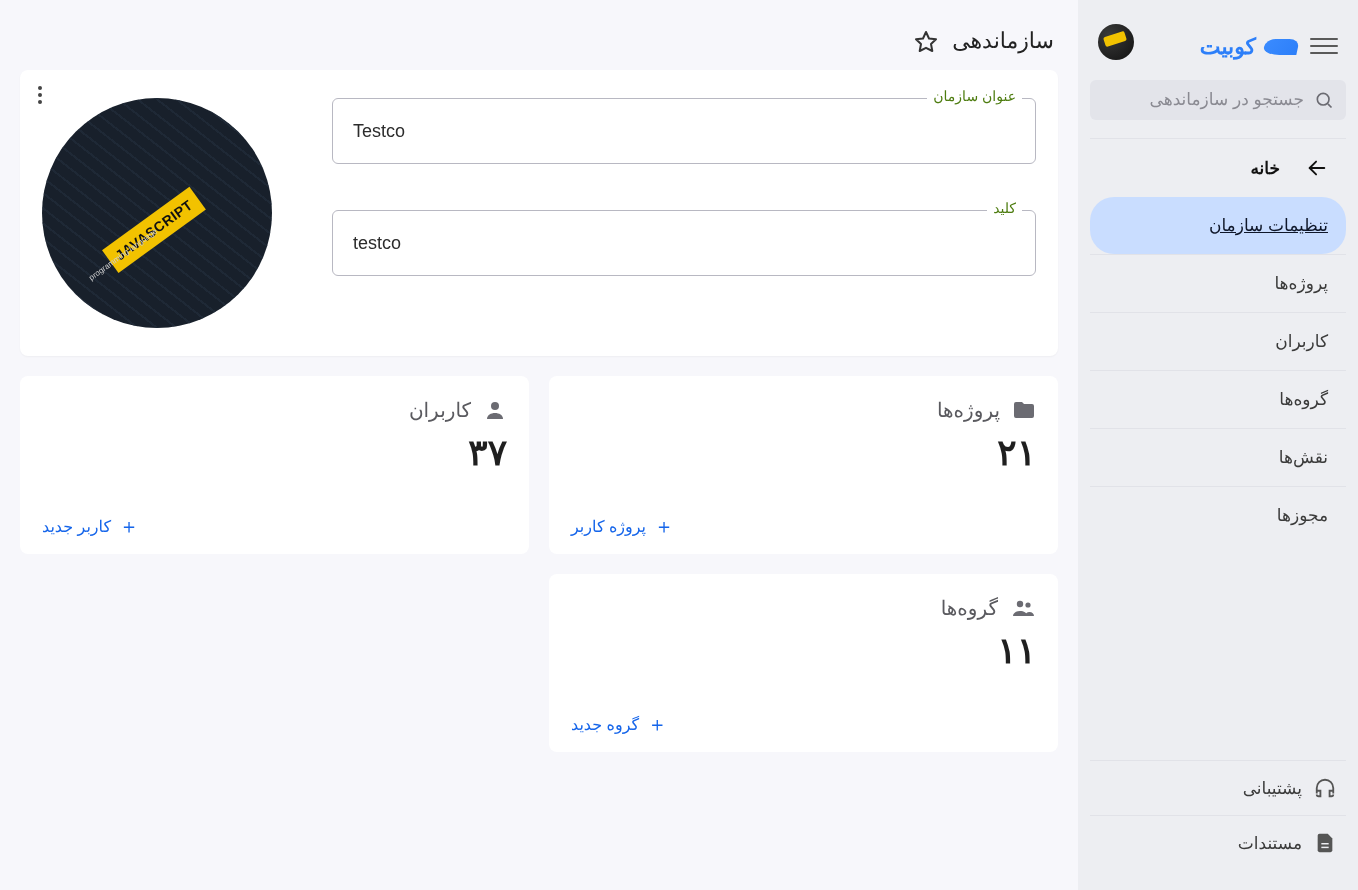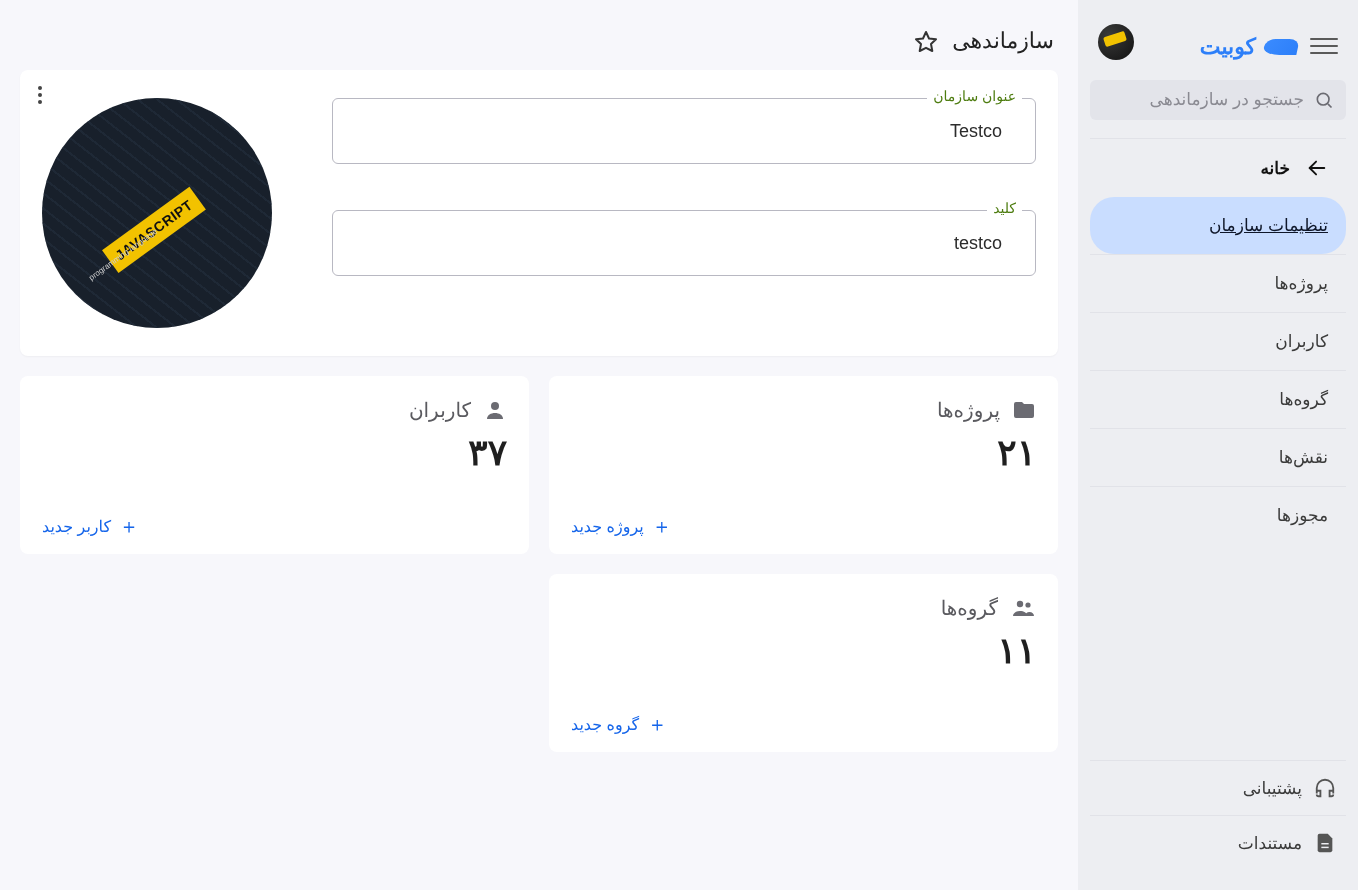"Testco" .field input { padding: 0 33px -> 0 20px; text-align: right -> none }
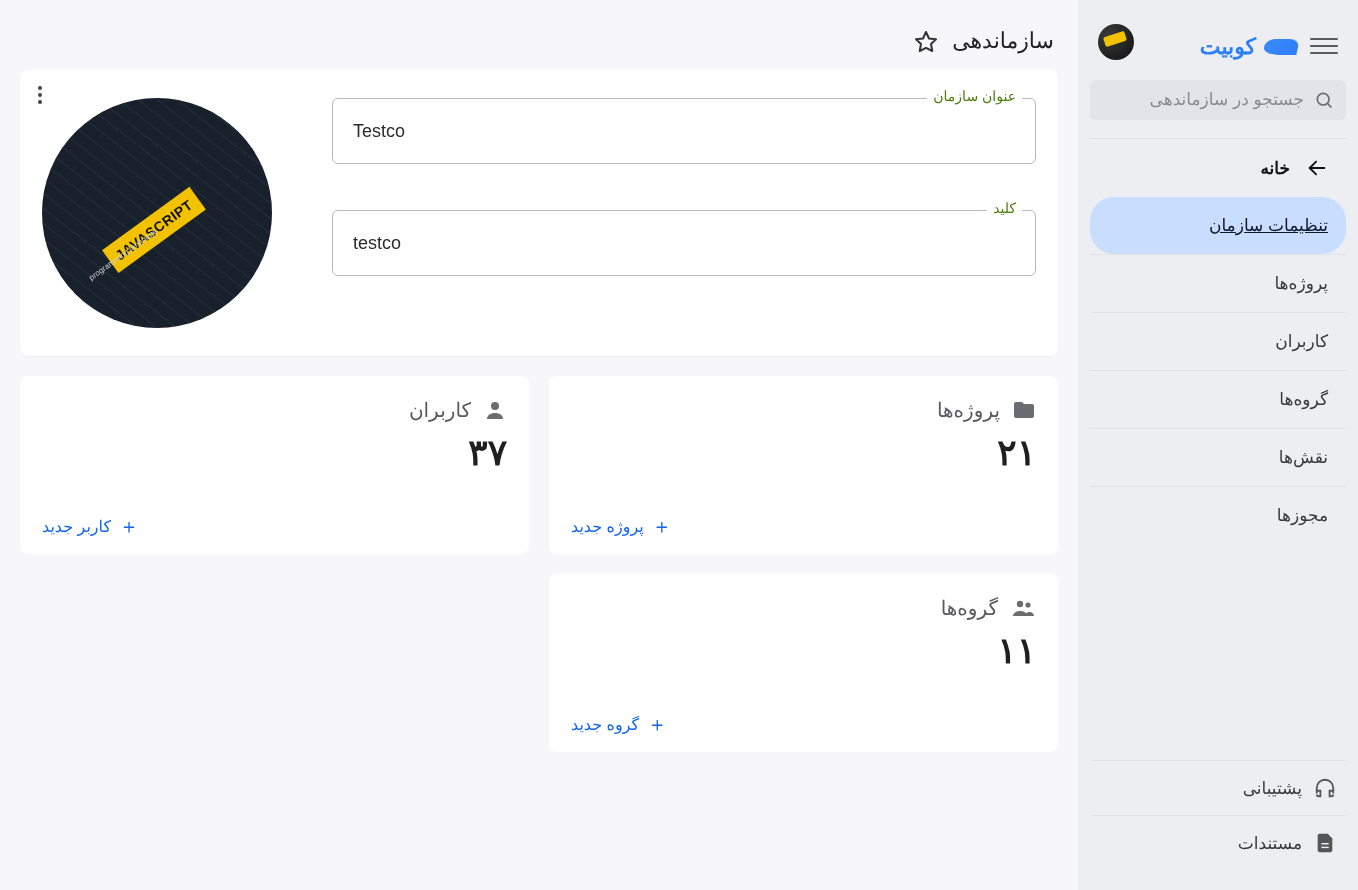"خانه" .nav-item { gap: 16px -> 26px }
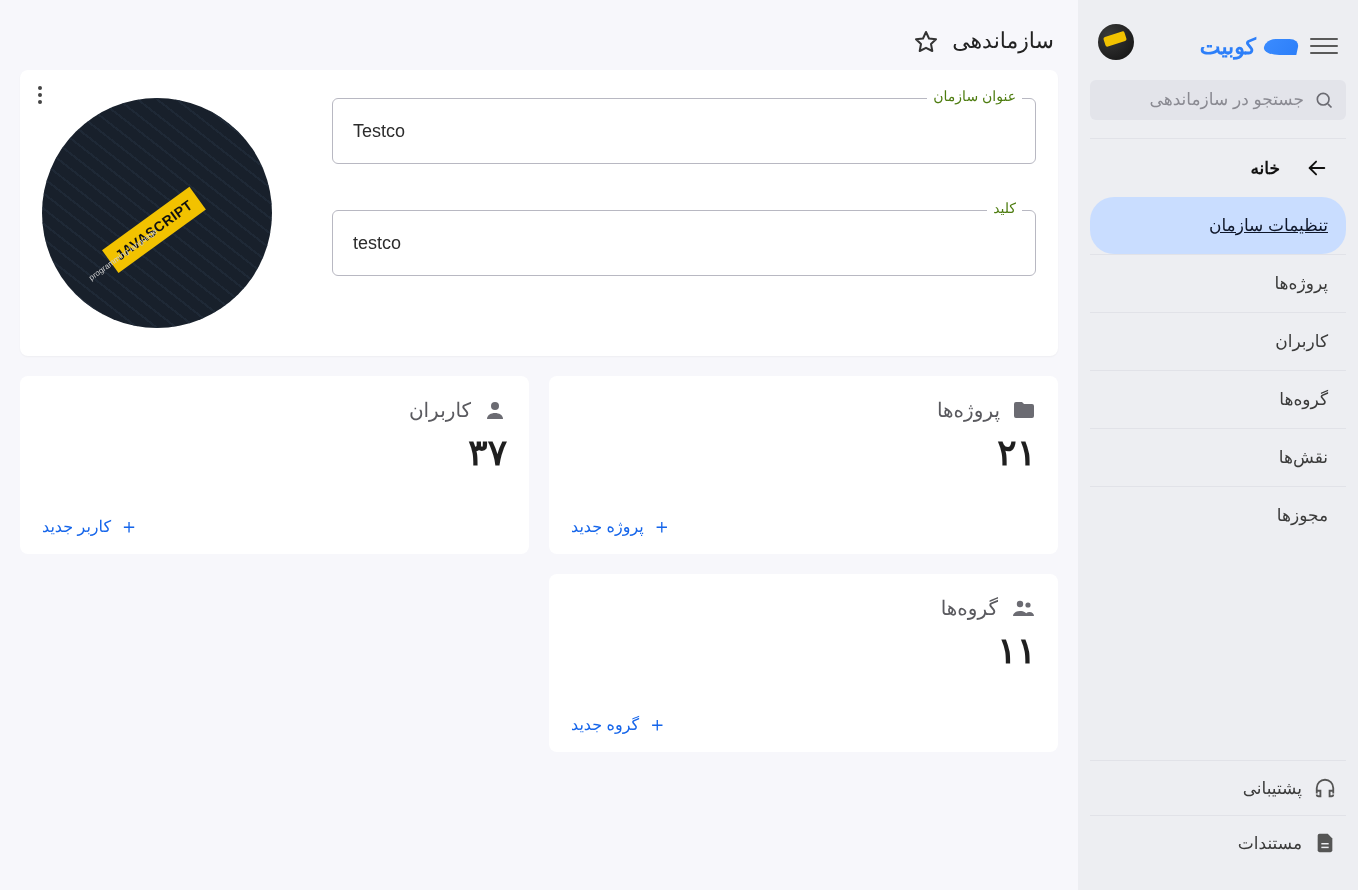"پروژه جدید" span { text: جدید -> کاربر }
